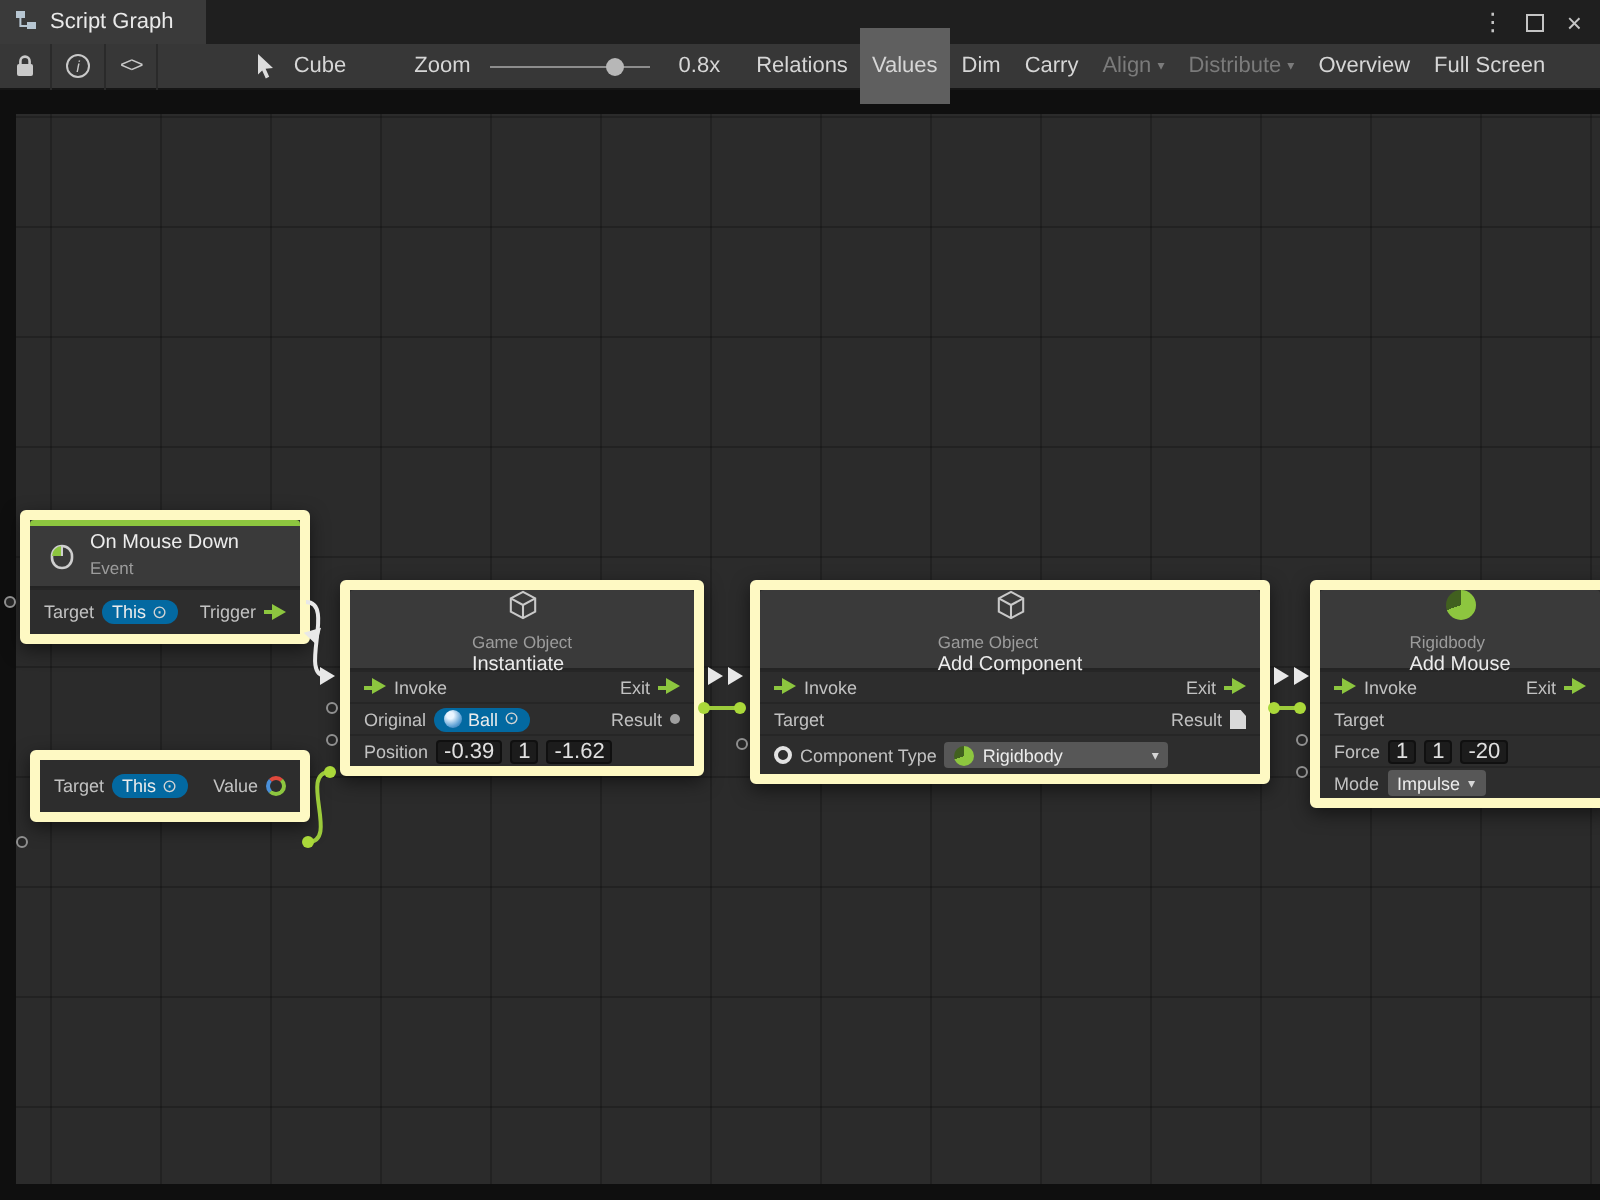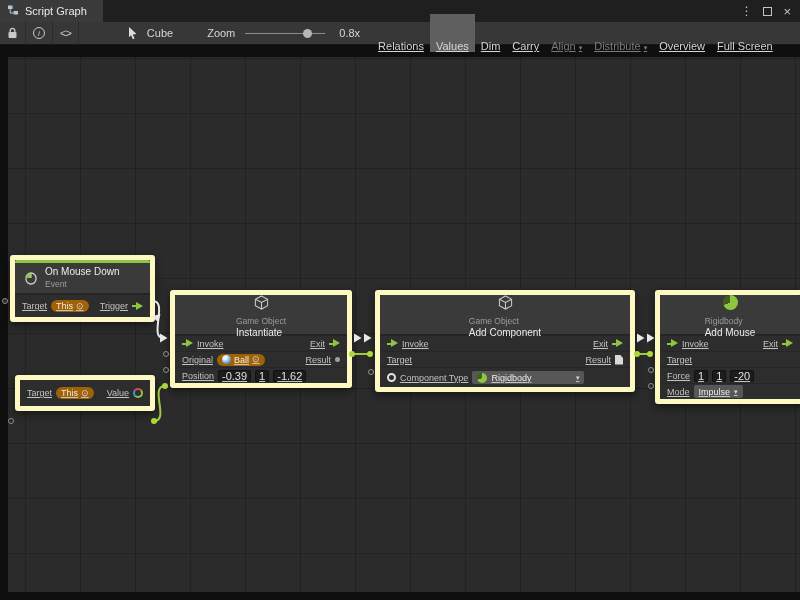"Relations" .tbtn { align-items: flex-end -> center; text-decoration: underline -> none }
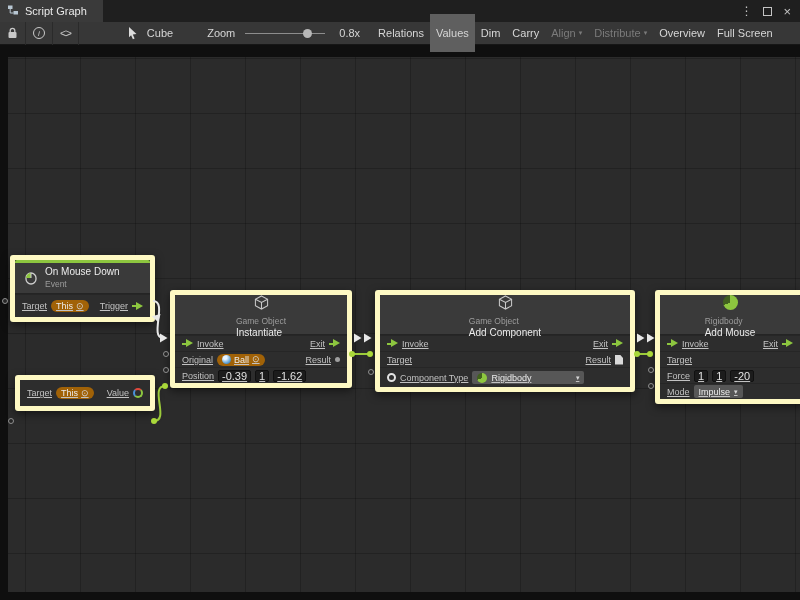"Target" .nrow { text-decoration: underline -> none }
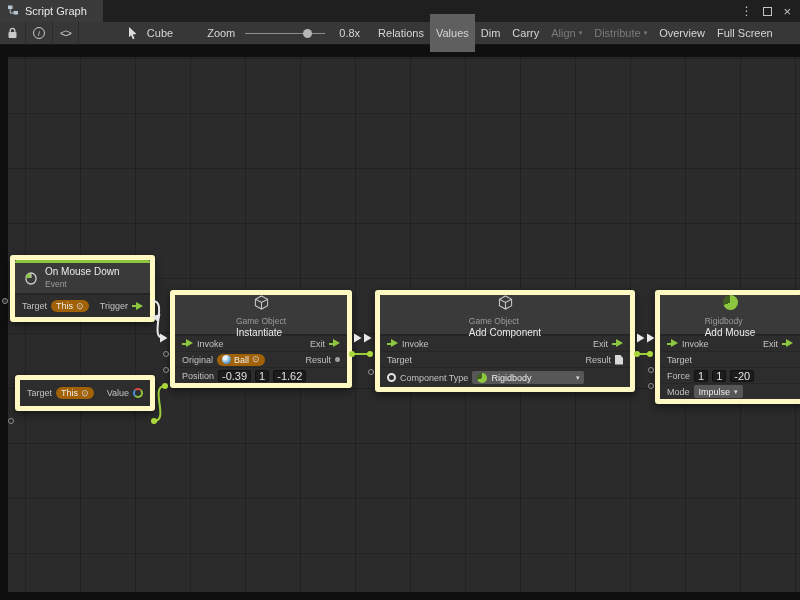"This" .chip { background: #a16207 -> #0369a1 }
